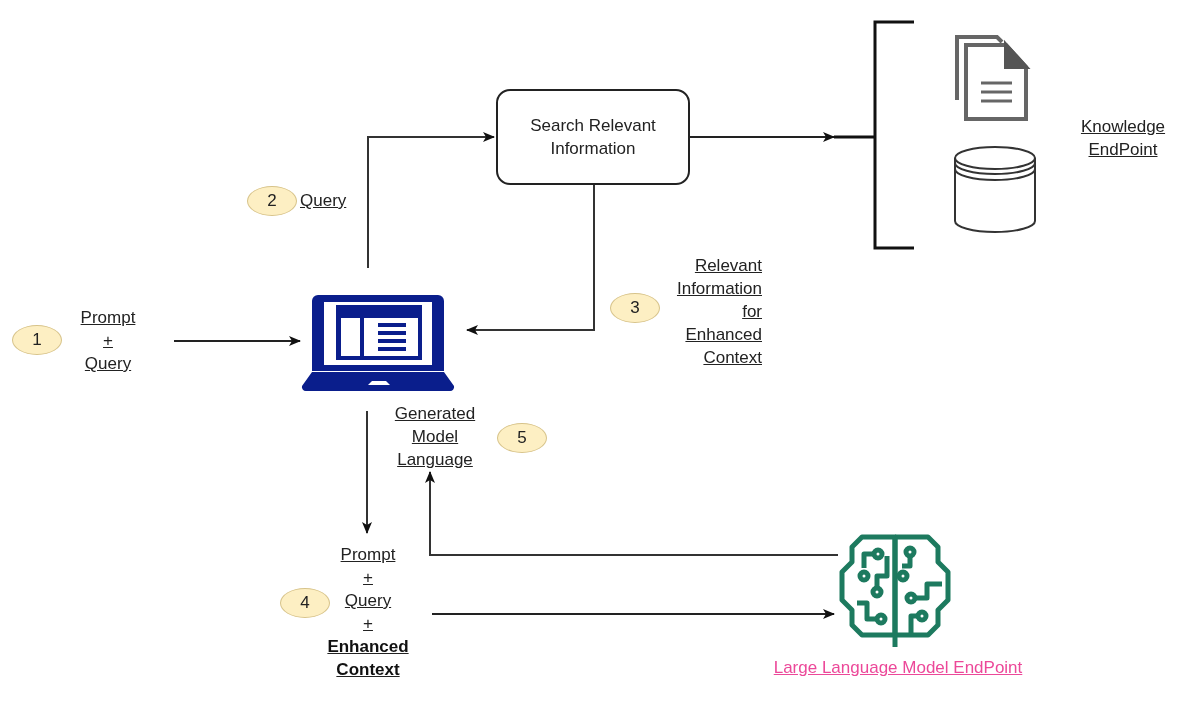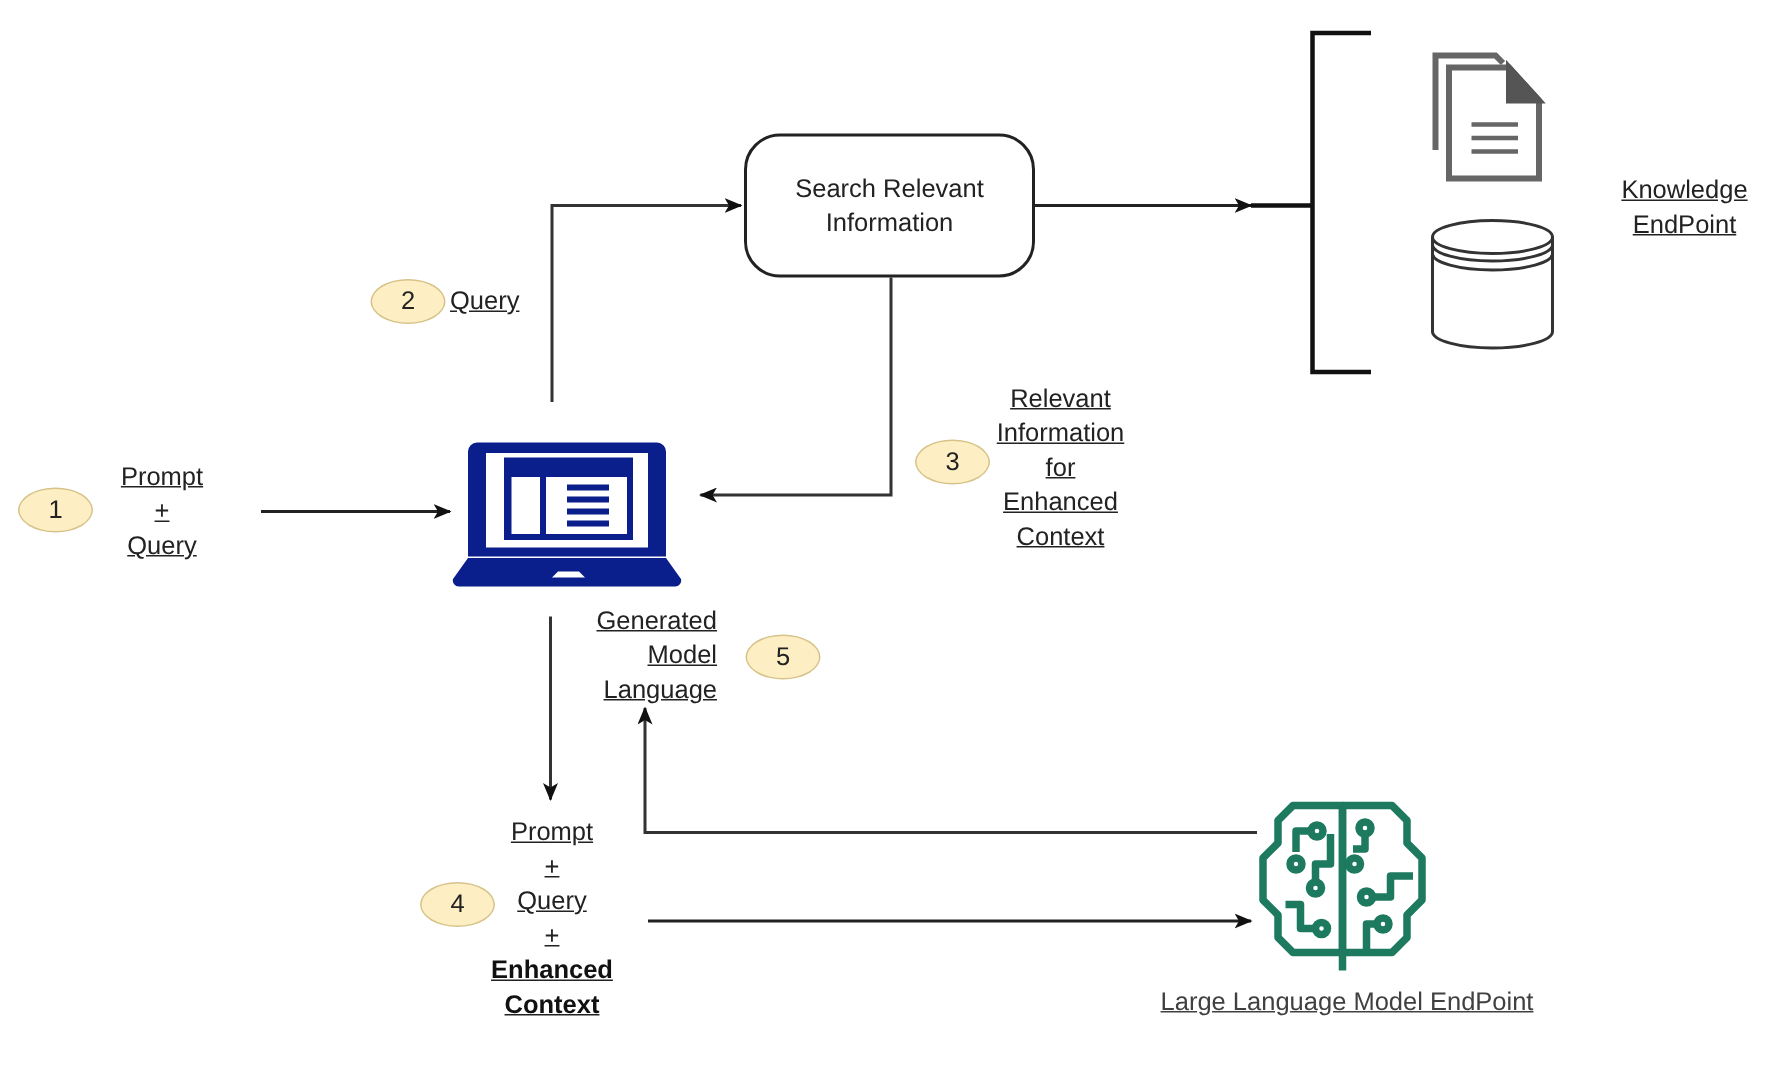"Search Relevant" .box { border-radius: 24px -> 14px }
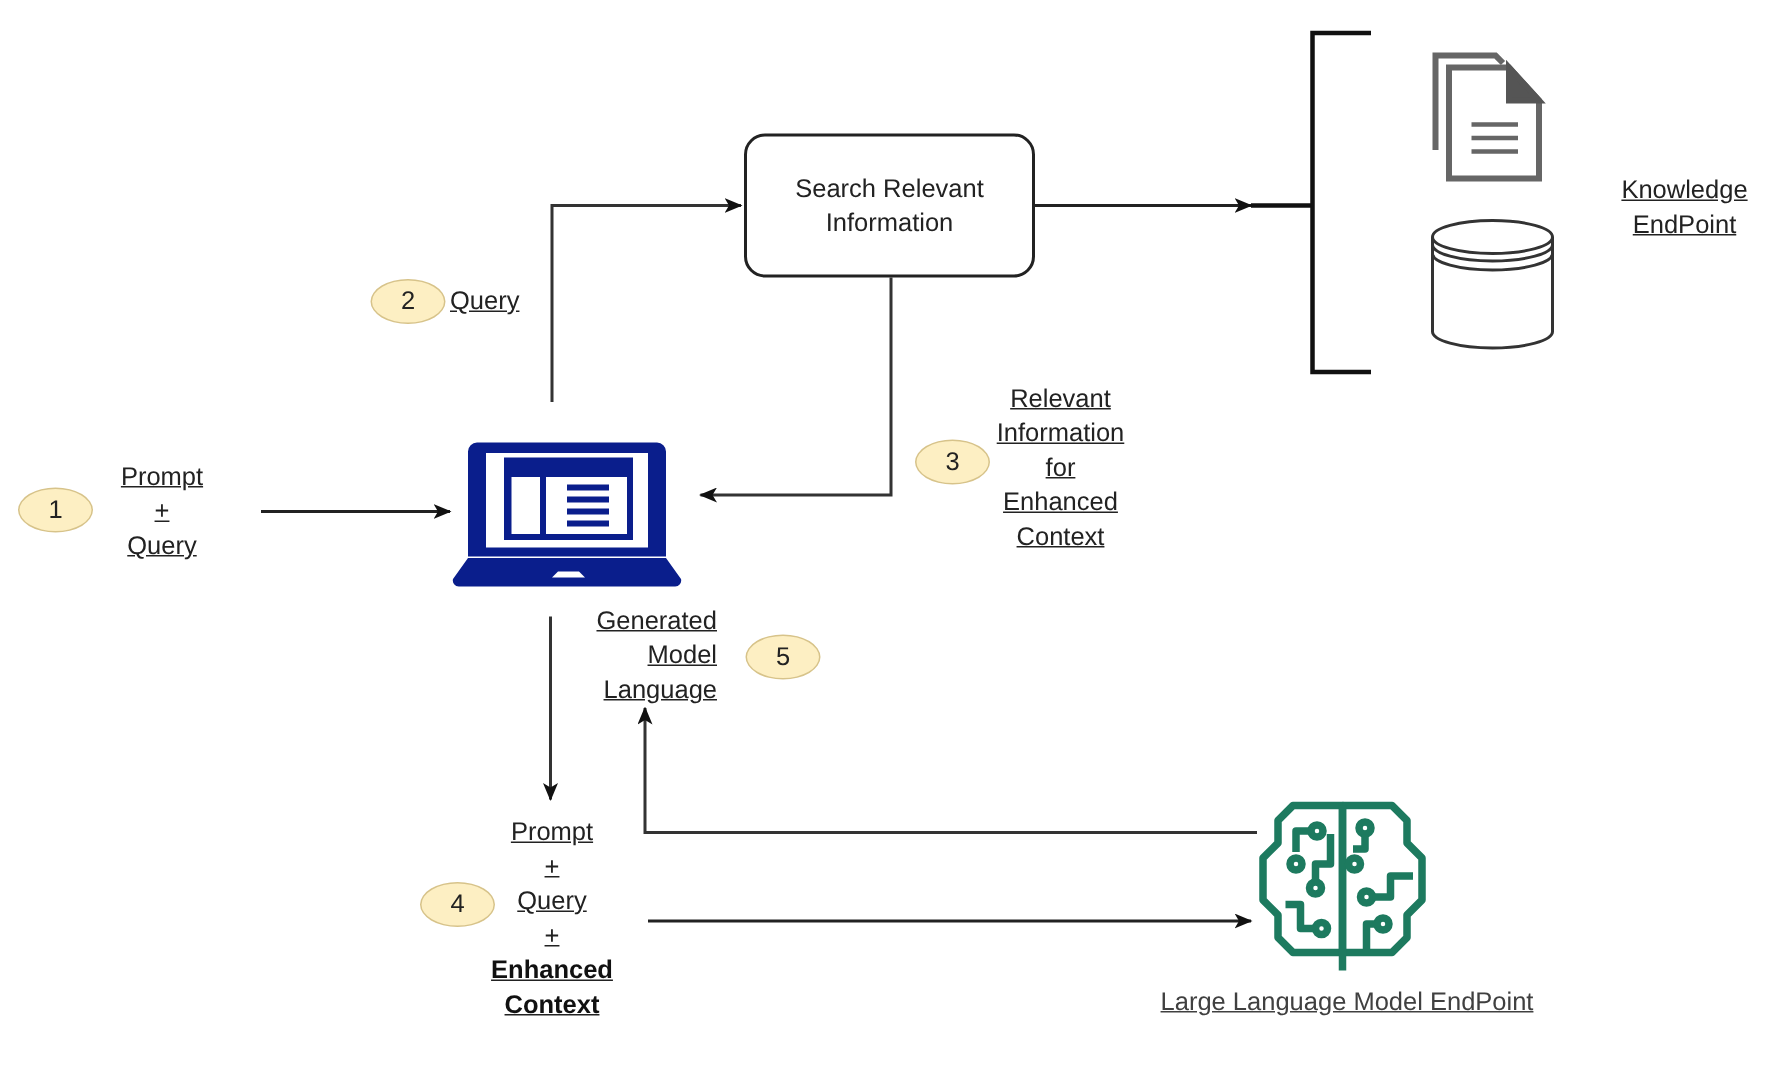"Relevant" div.lbl { text-align: none -> right }
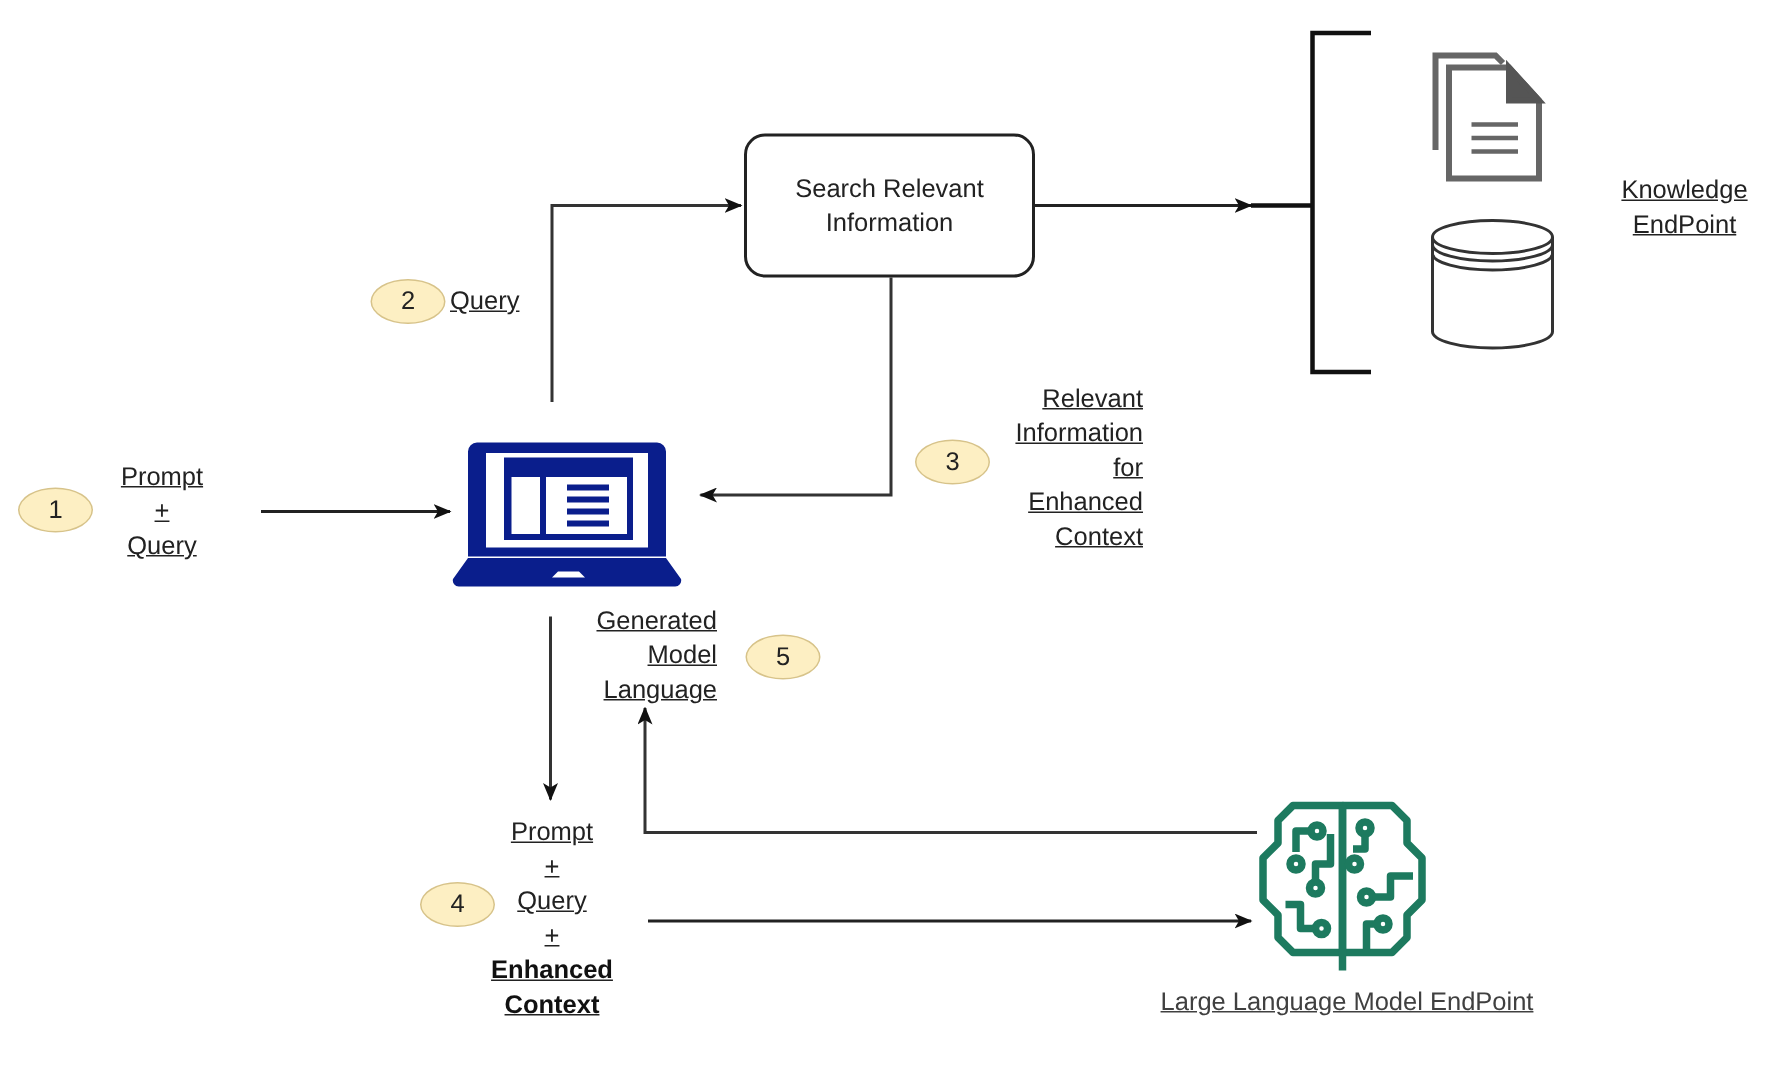"Generated" div.lbl { left: 368px -> 380px; text-align: right -> none }
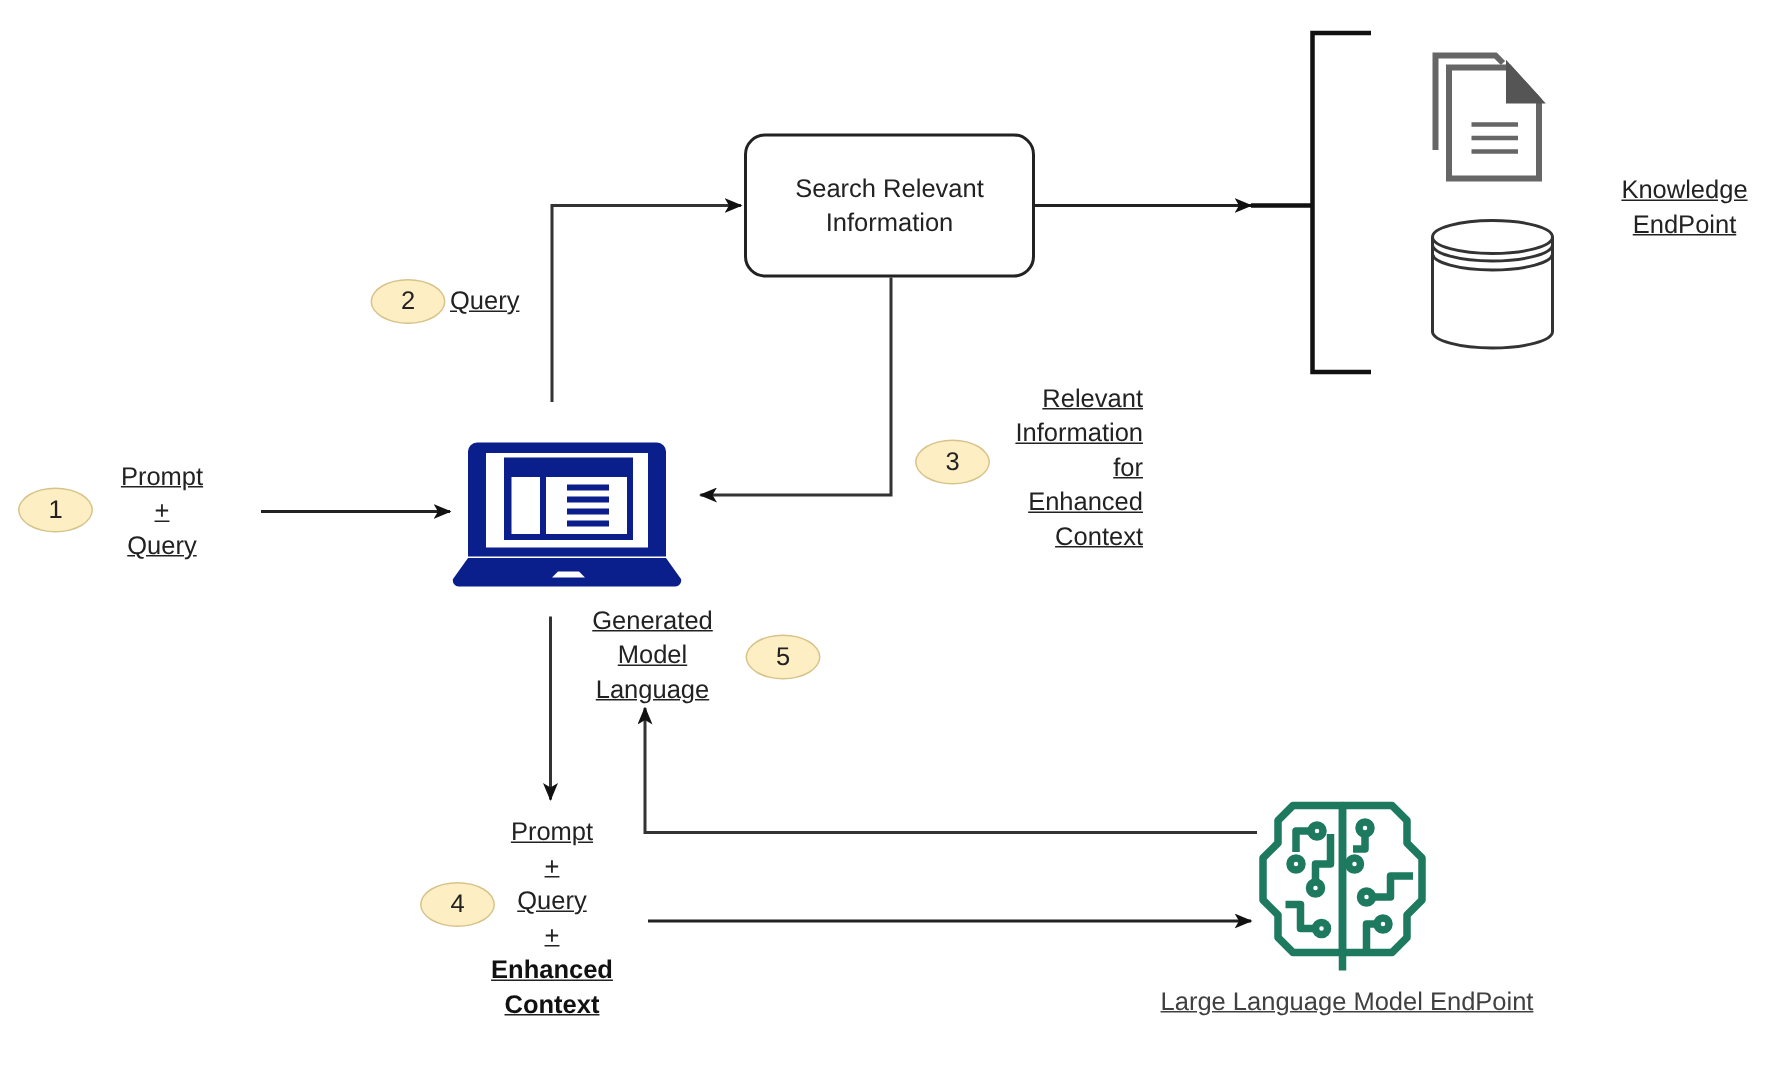"Large Language Model EndPoint" div.lbl { color: #404040 -> #ec4899 }
